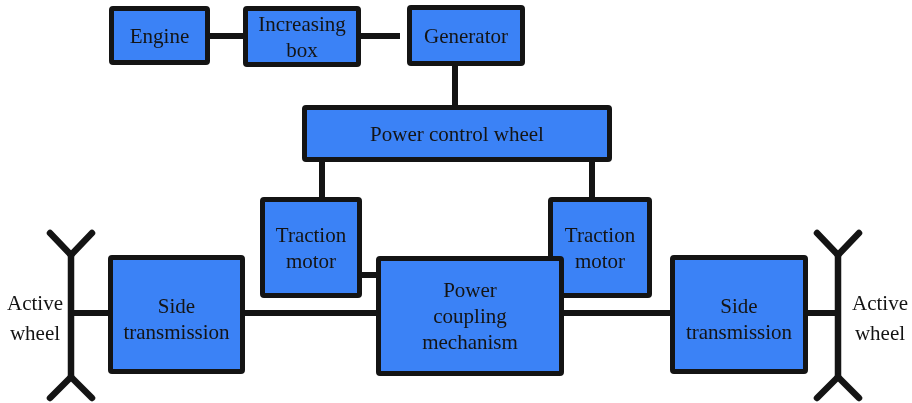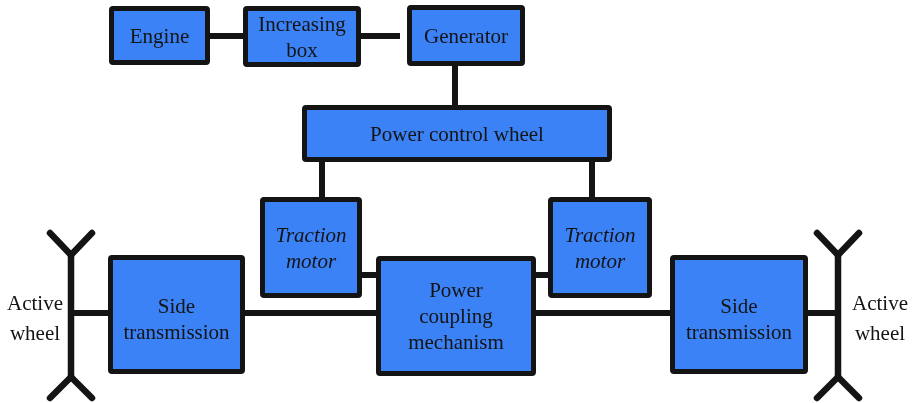"Traction motor" .node--tm .lbl { font-style: italic -> none }
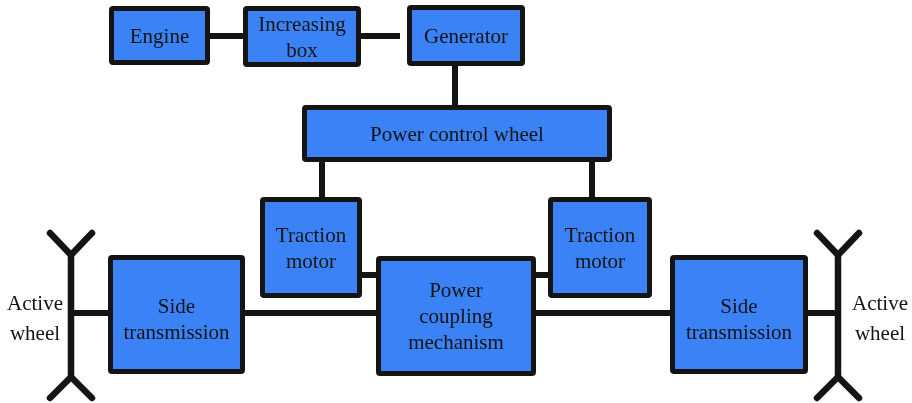"Power coupling mechanism" div.node { width: 160px -> 188px }
